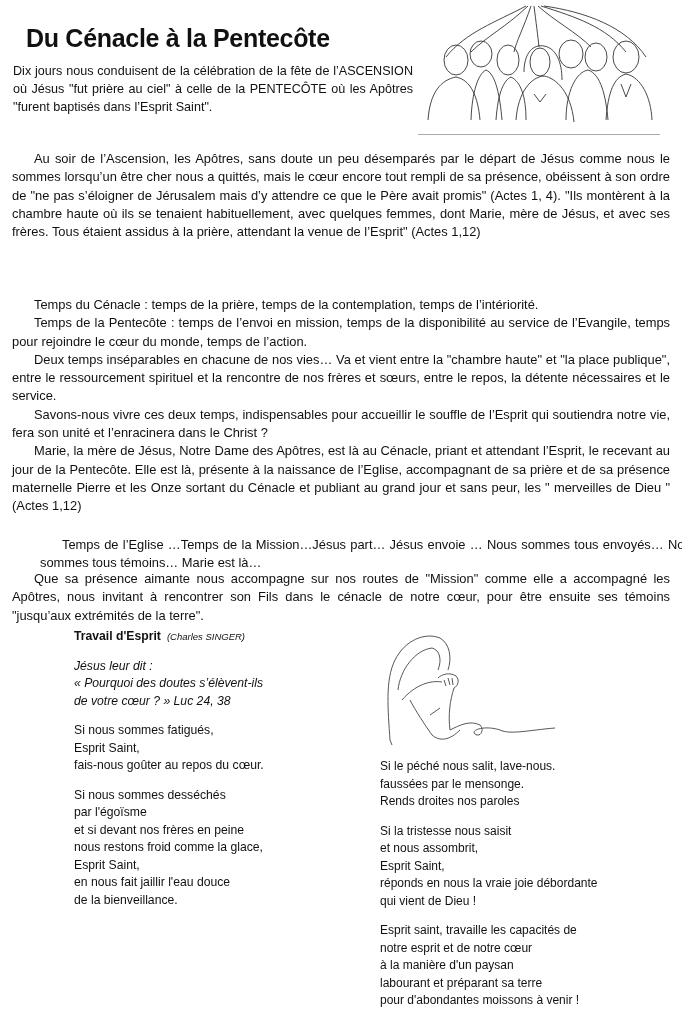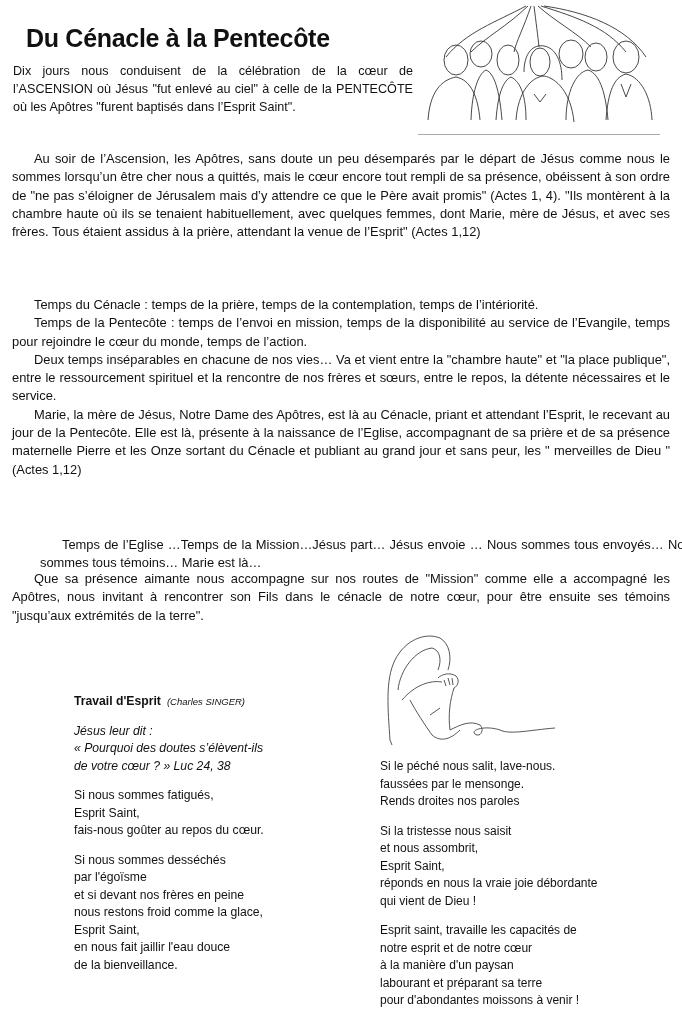"Dix jours nous conduisent de" p { text: cœur de l’ASCENSION où Jésus "fut enlevé -> fête de l’ASCENSION où Jésus "fut prière }
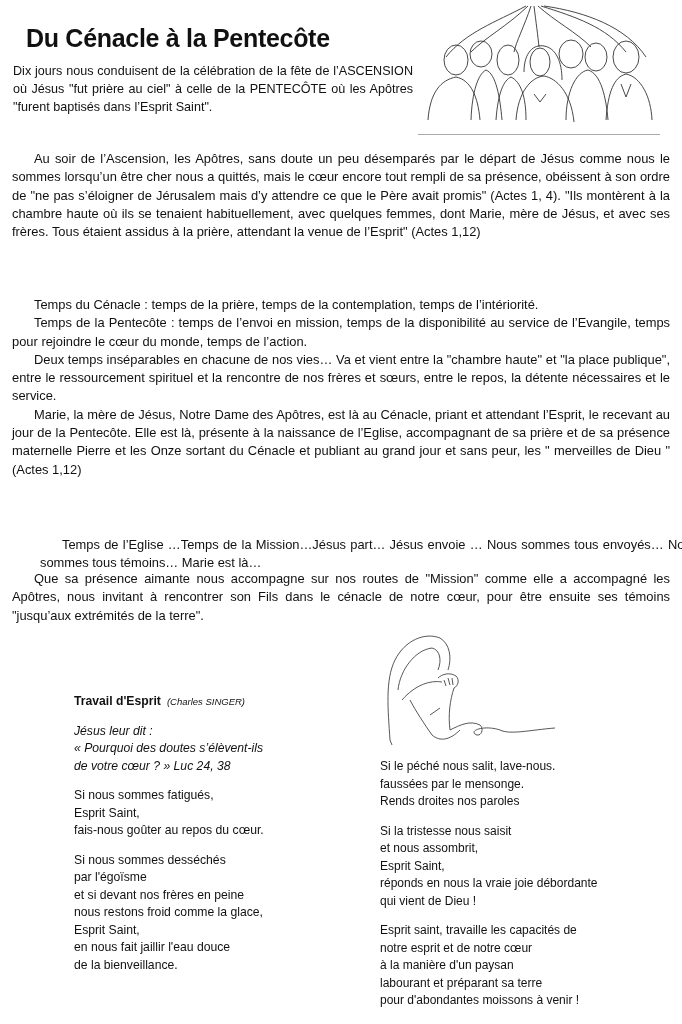"Savons-nous vivre ces deux temps," p { html: none -> <p>Savons-nous vivre ces deux temps, indispensables pour accueillir le souffle de l’Esprit qui soutiendra notre vie, fera son unité et l’enracinera dans le Christ ?</p> }
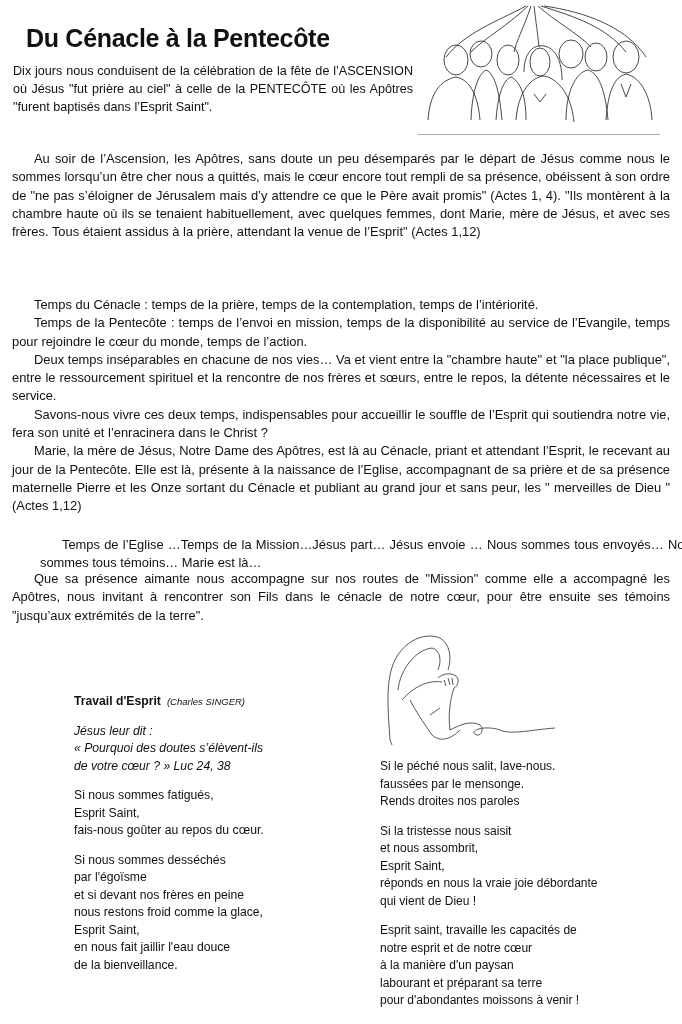"Travail d'Esprit (Charles SINGER)" .poem-left { top: 693px -> 628px }
